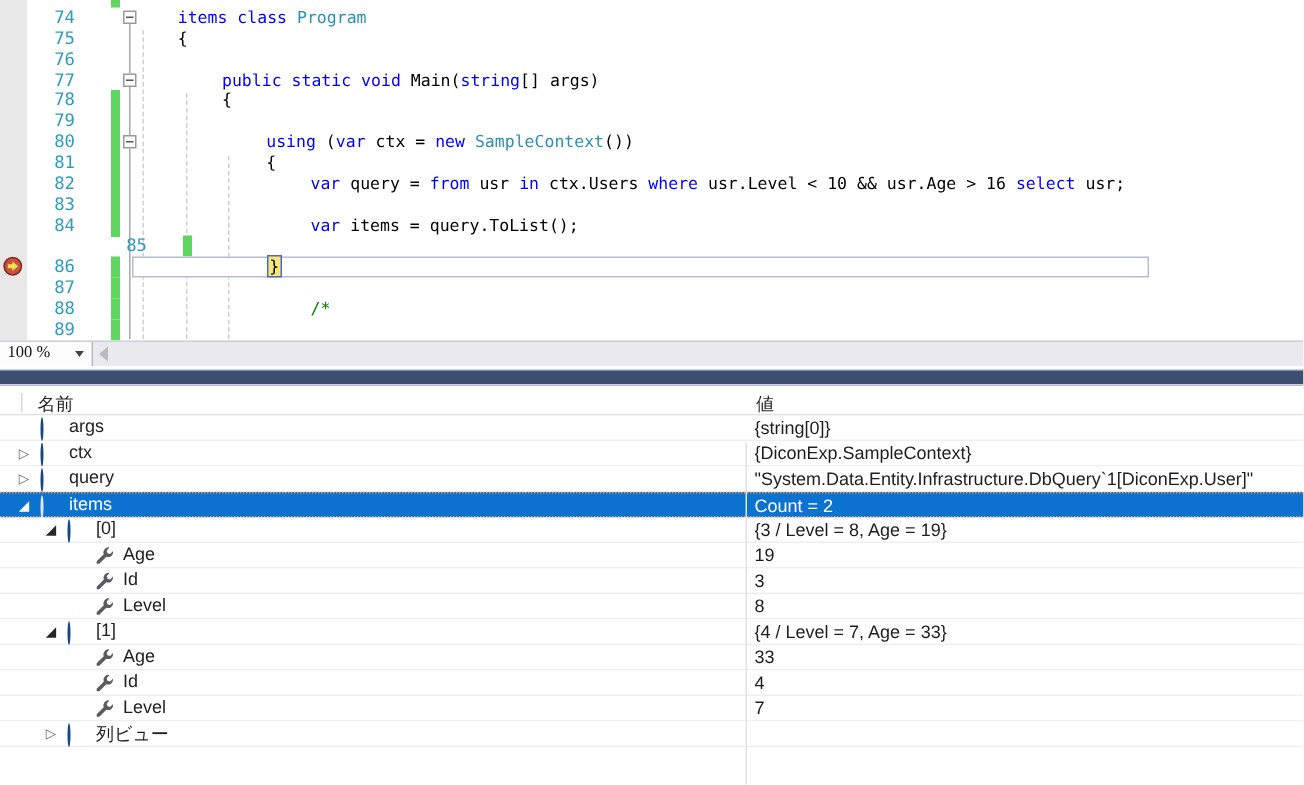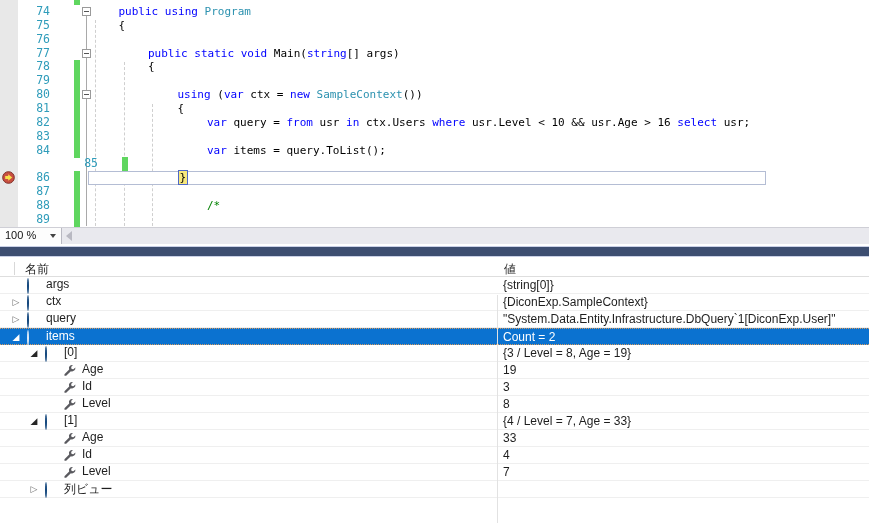"public using" span.tk-k { text: public using -> items class }
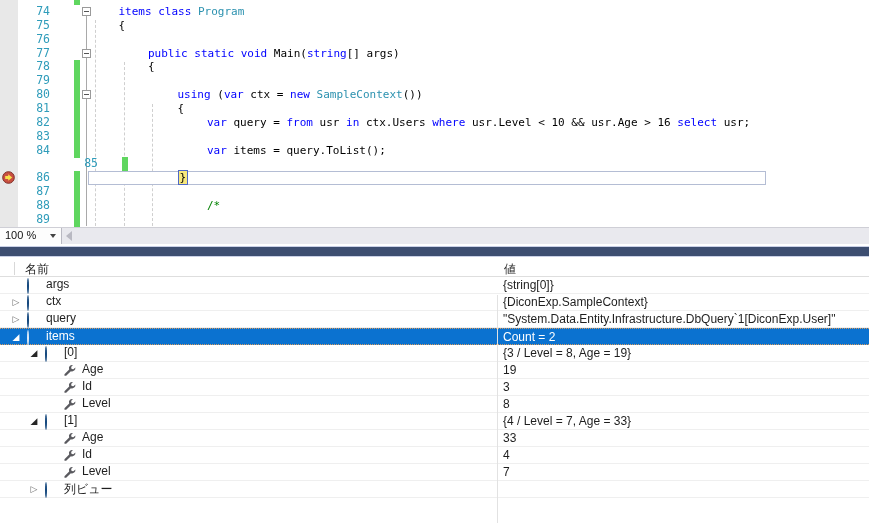"100 %" .zoom-row { font-family: none -> Liberation Serif, serif }
